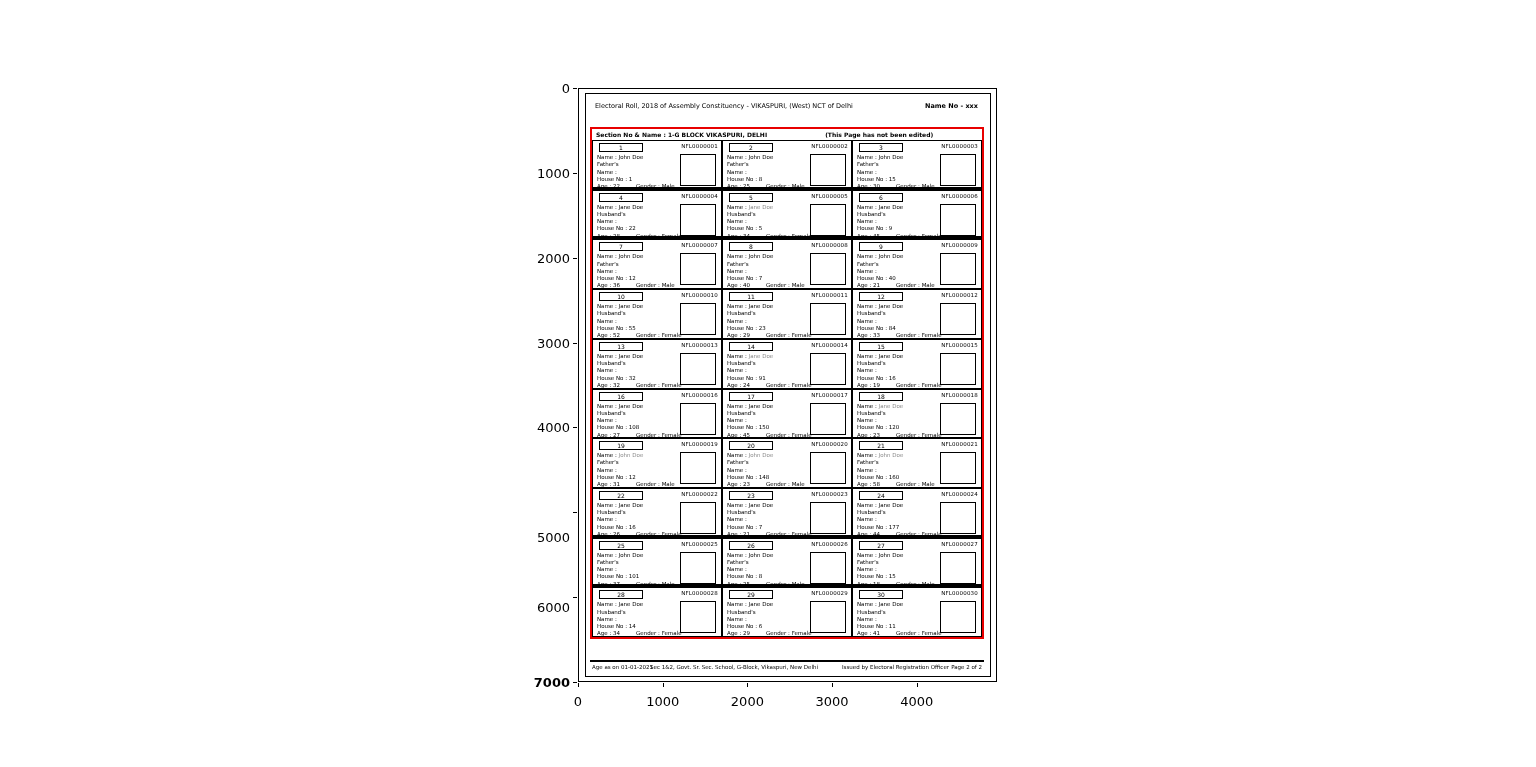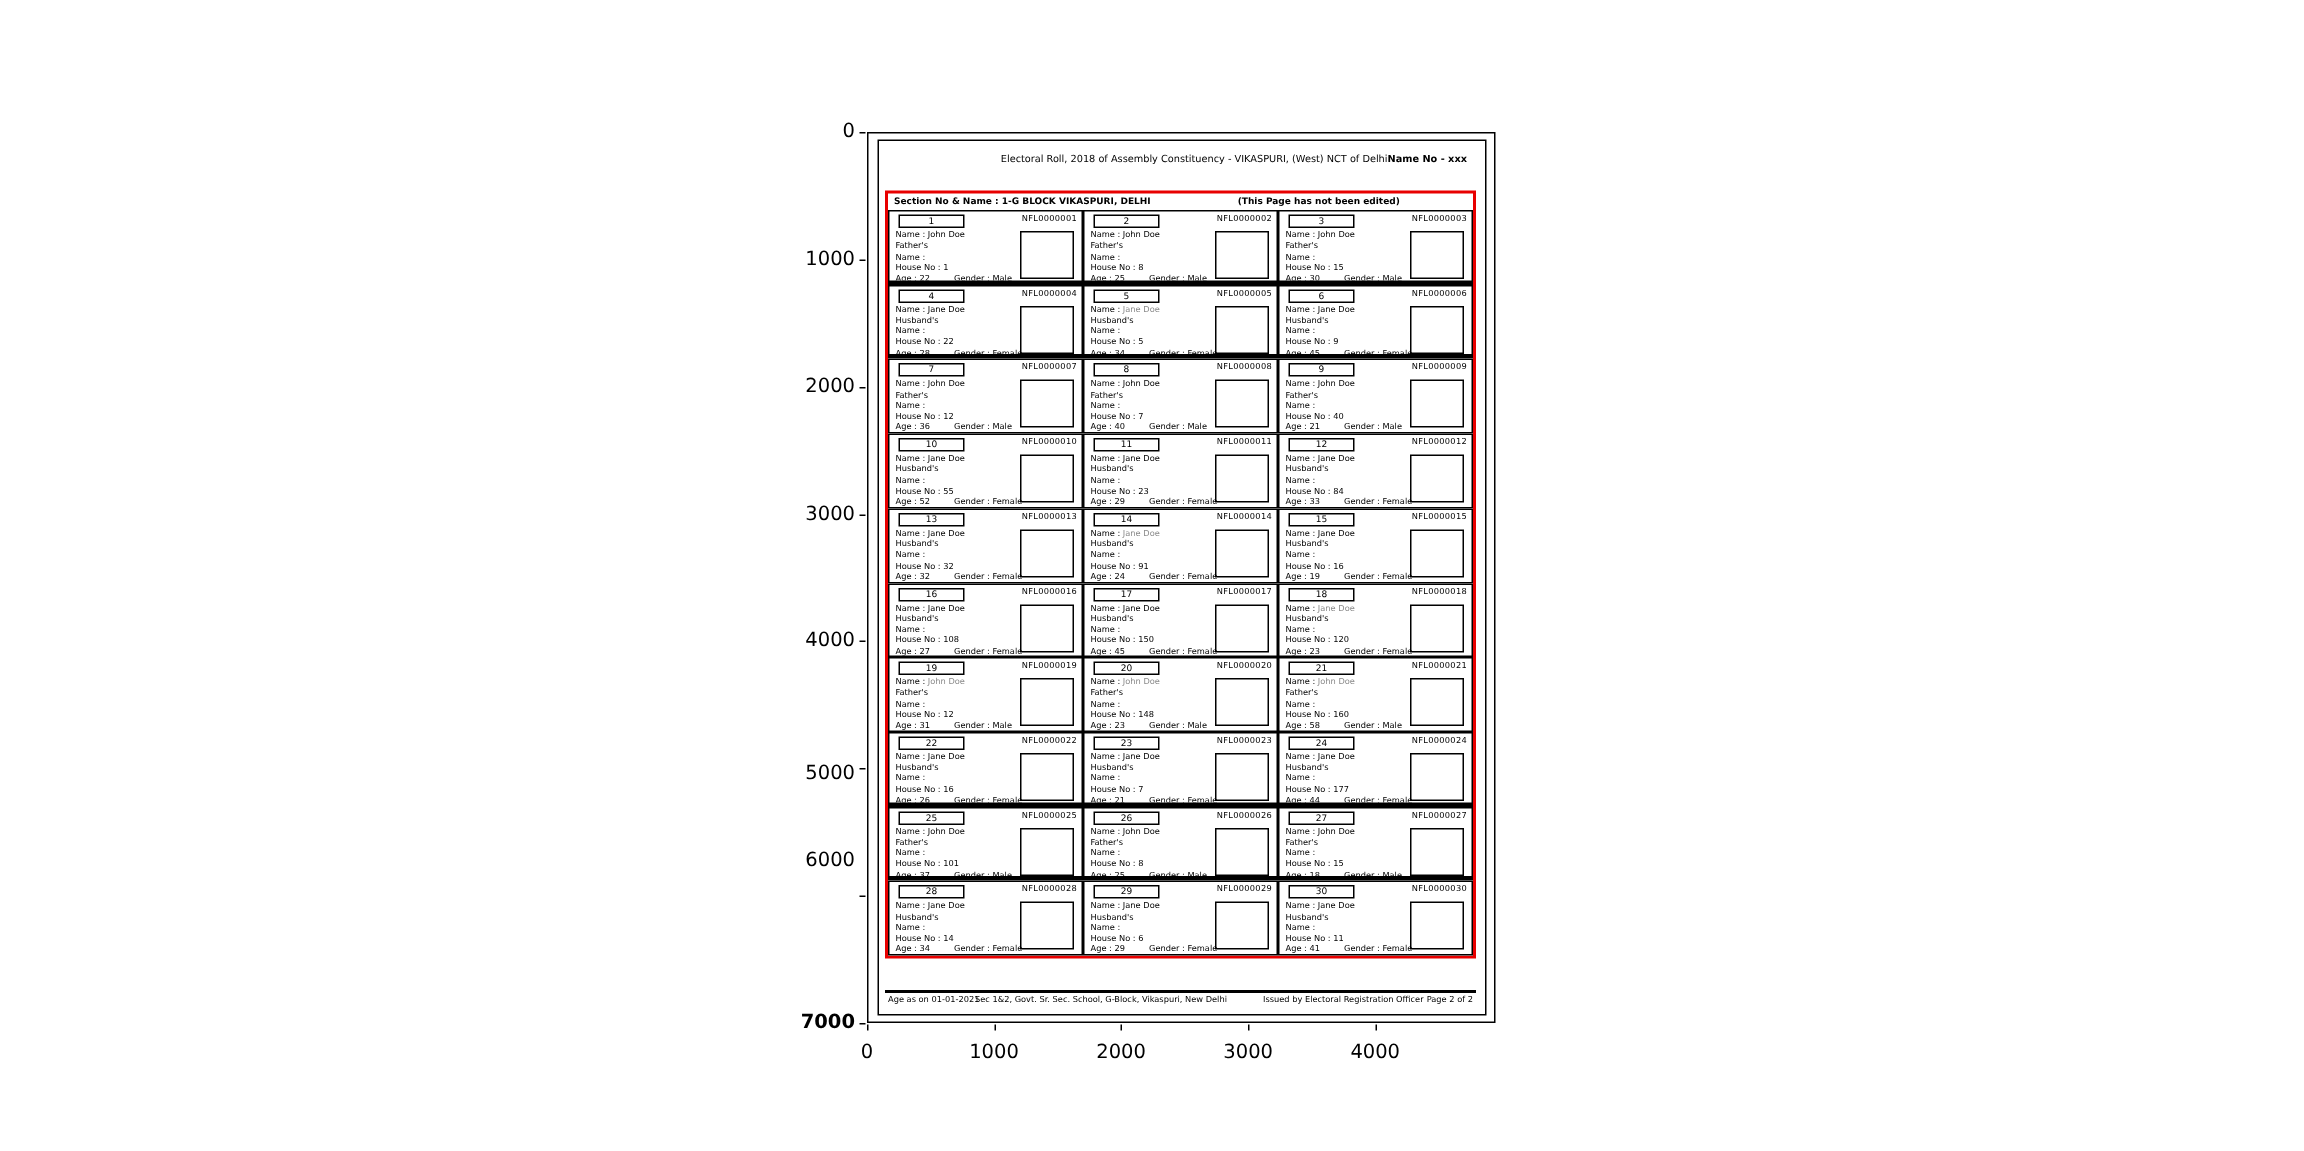"Electoral Roll, 2018 of Assembly" .page-header { justify-content: flex-end -> space-between }
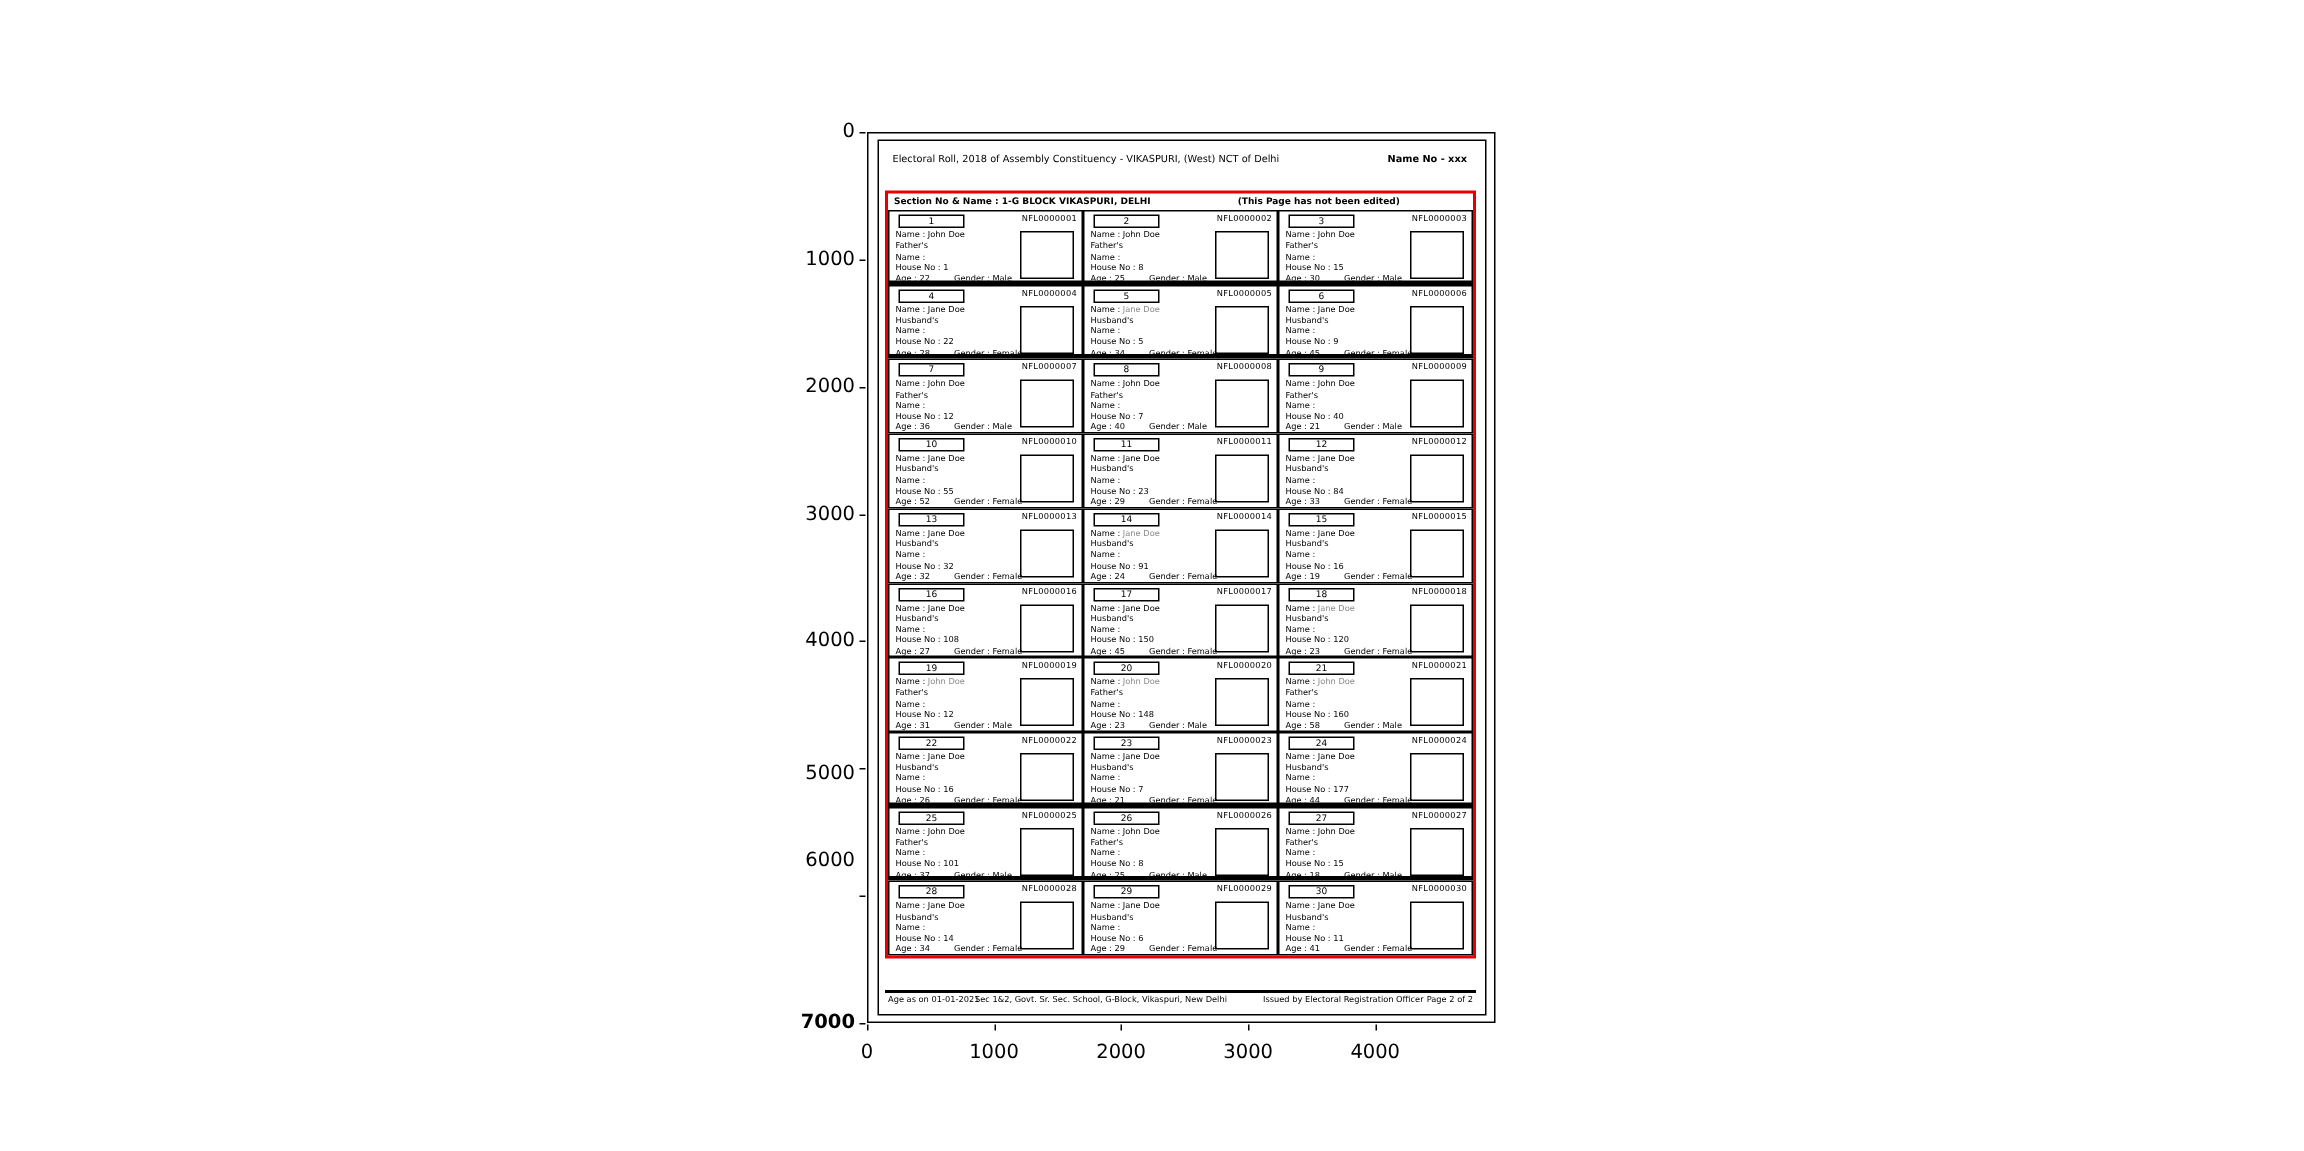"5000" span.tick-label { top: 516px -> 537px }
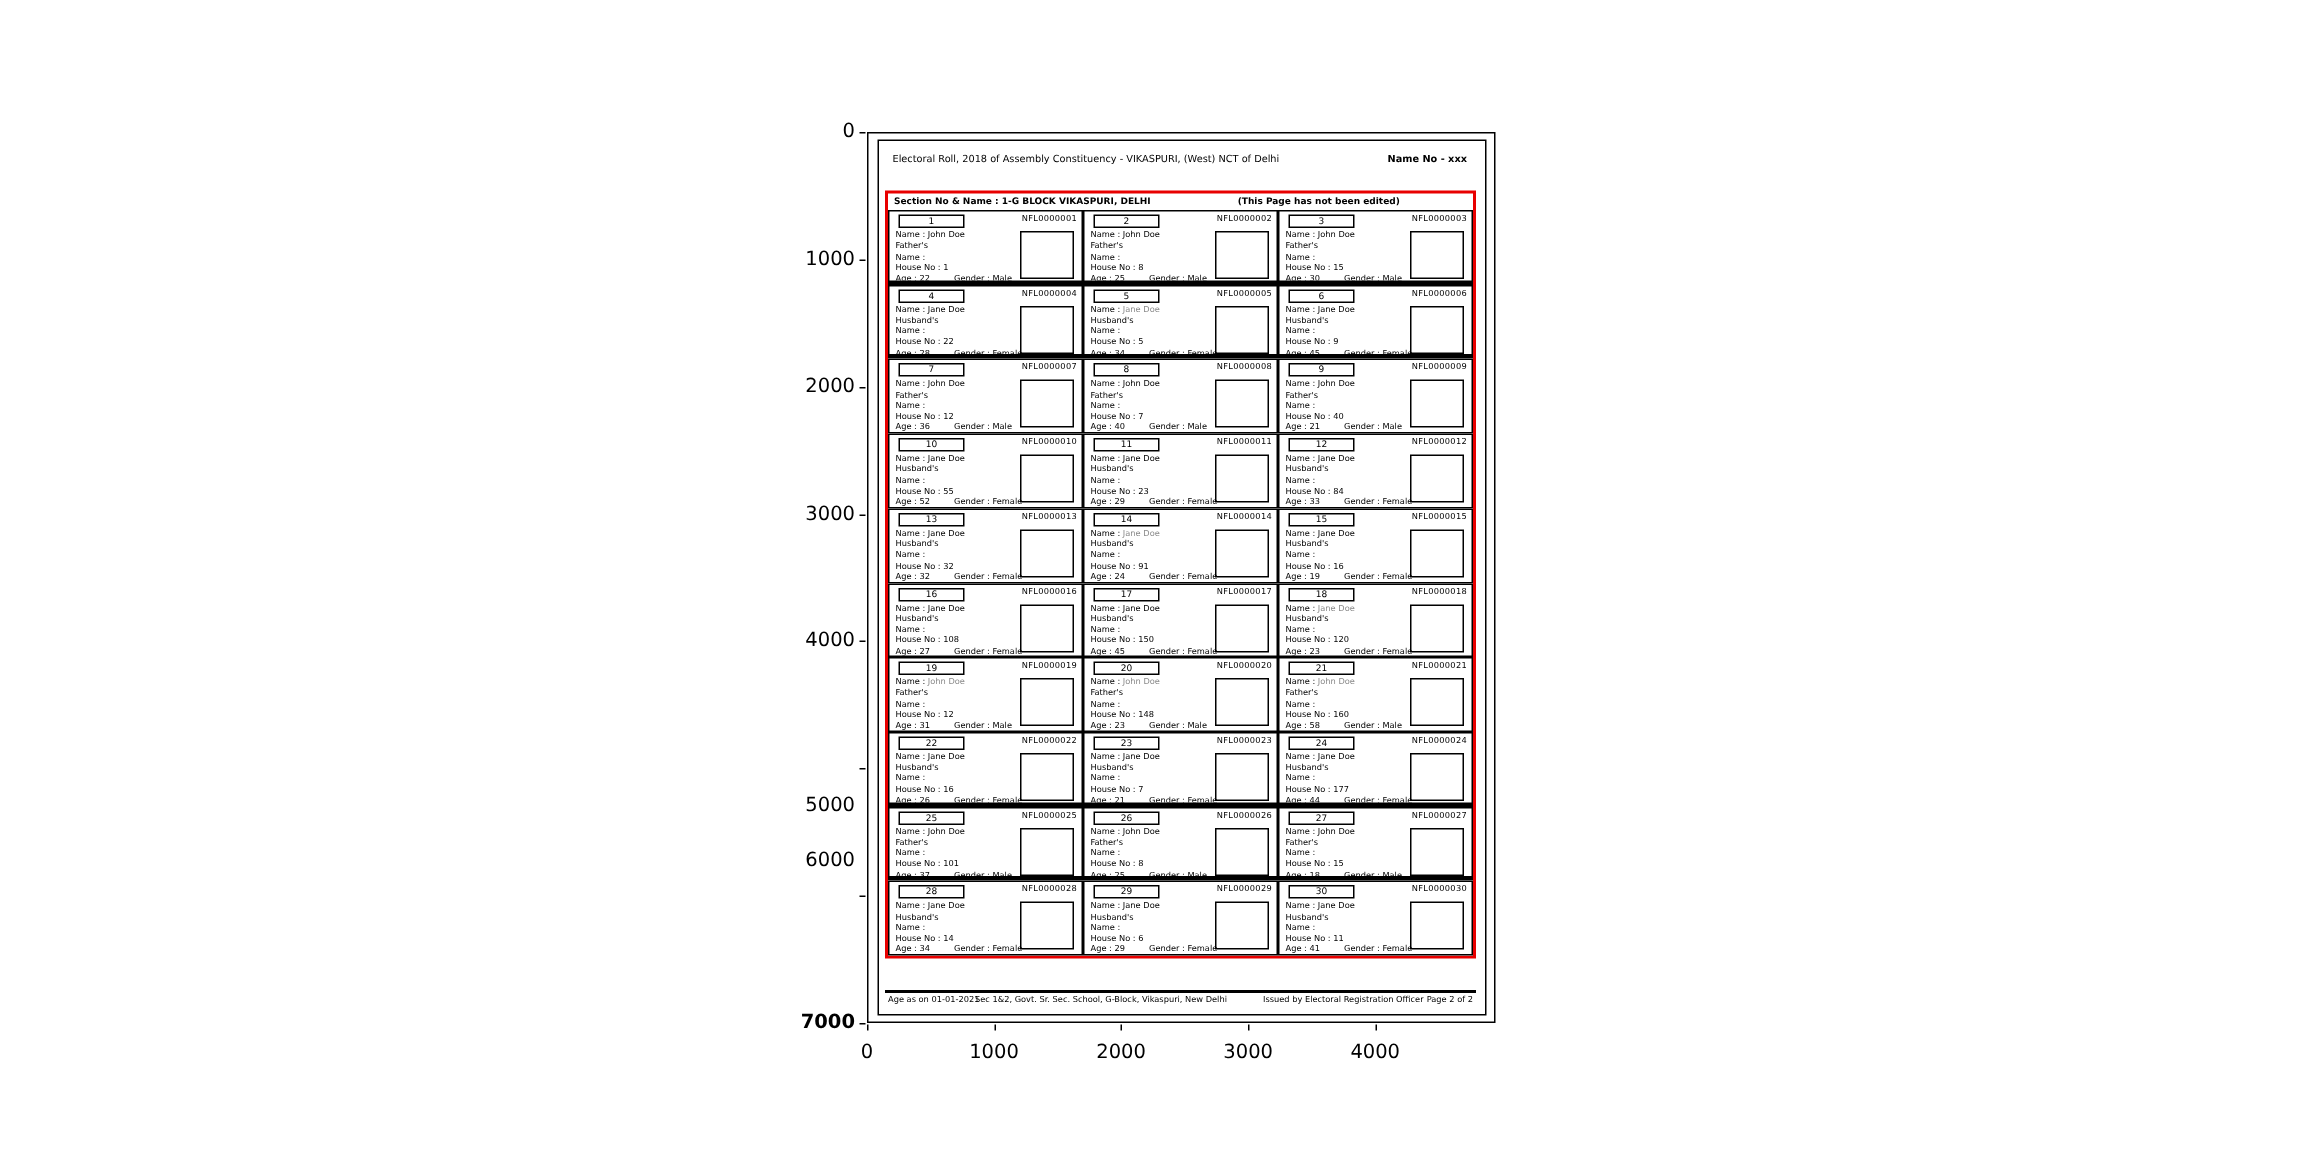"6000" span.tick-label { top: 574px -> 607px }
